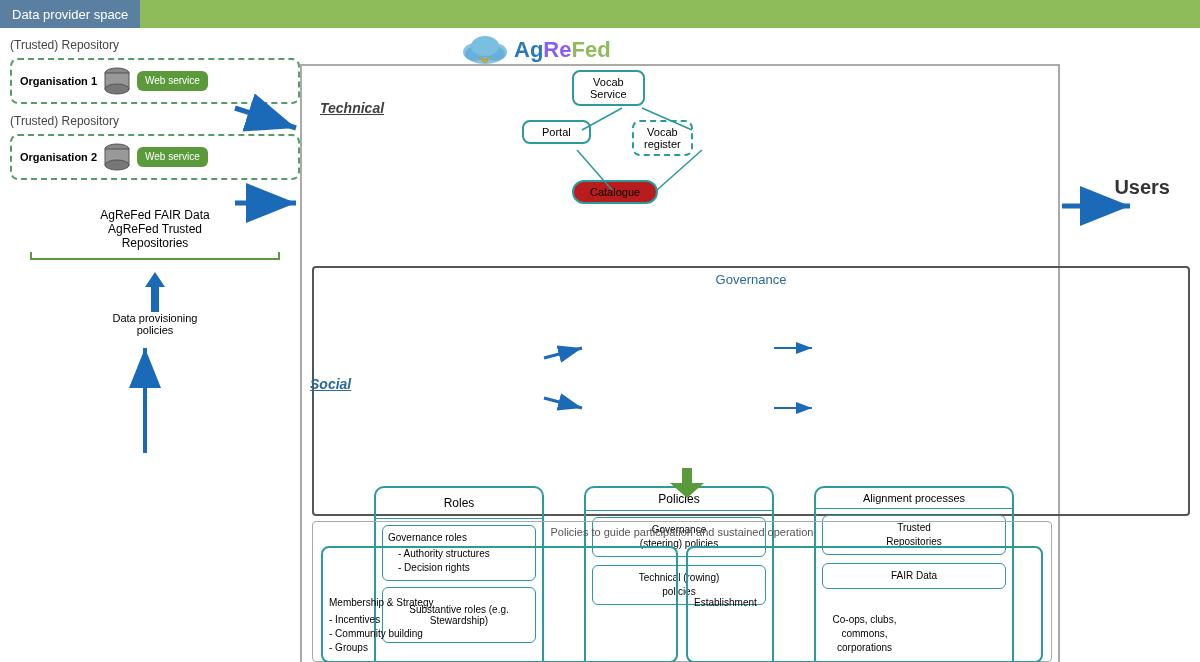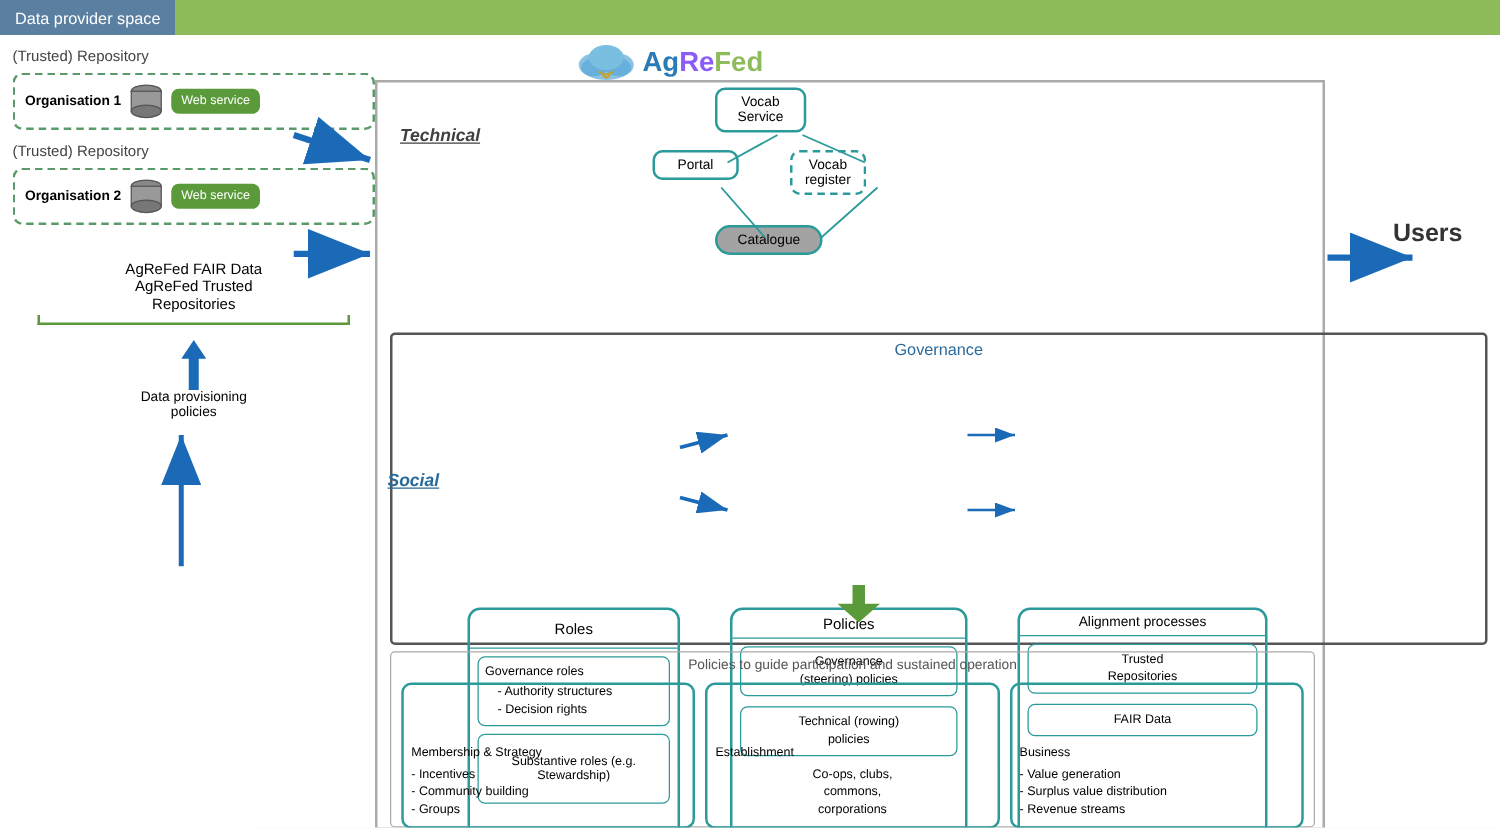"Catalogue" .catalogue-box { background: #a3a3a3 -> #b91c1c }
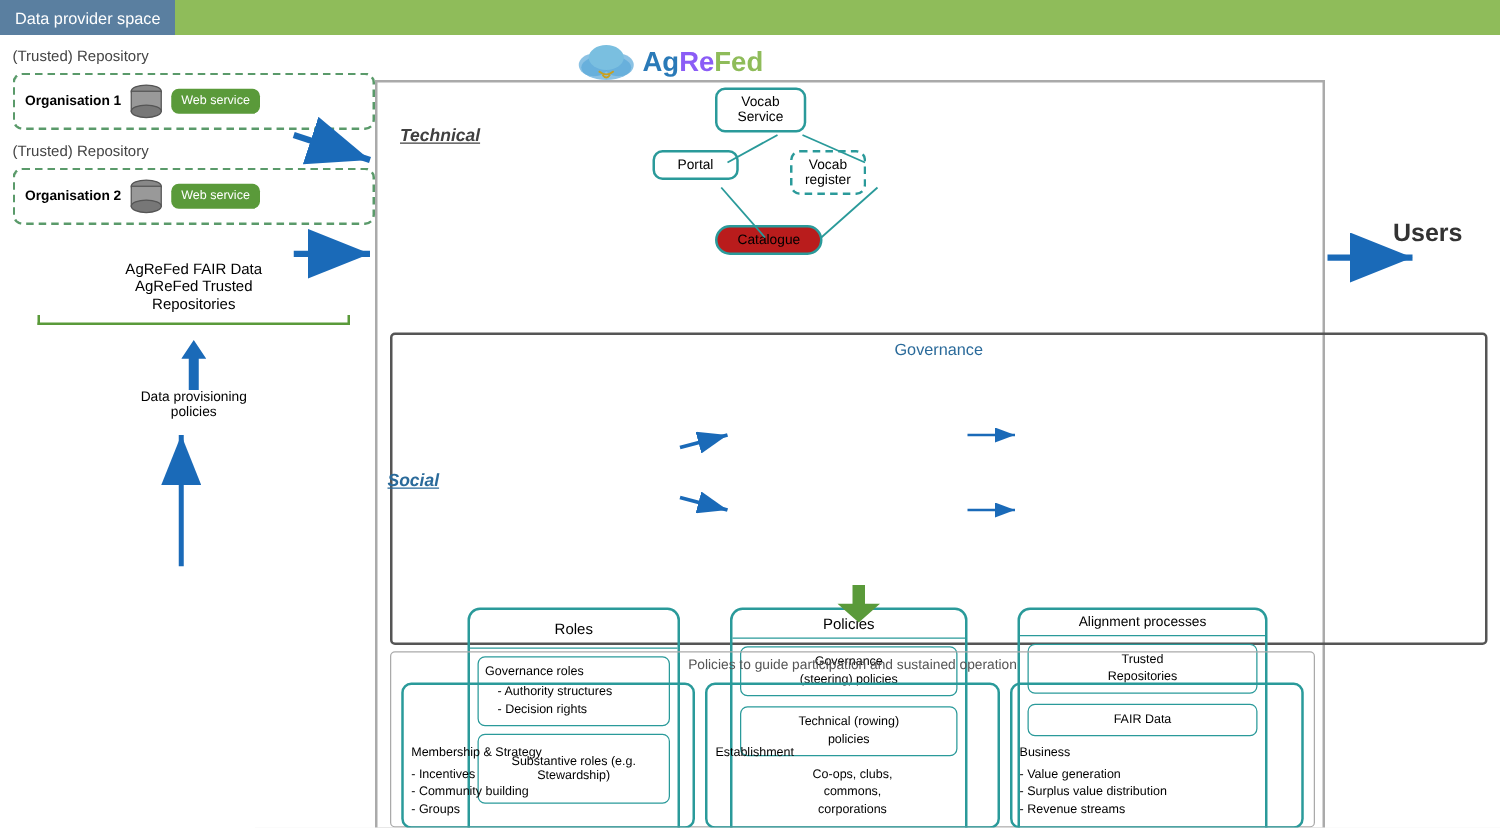"Business" div.bottom-box { html: <div> <div>Business</div> <div>- <span>Value generation</span></div> <div>- <span>Surplus value distribution</span></div> <div>- <span>Revenue streams</span></div> </div> -> none }
